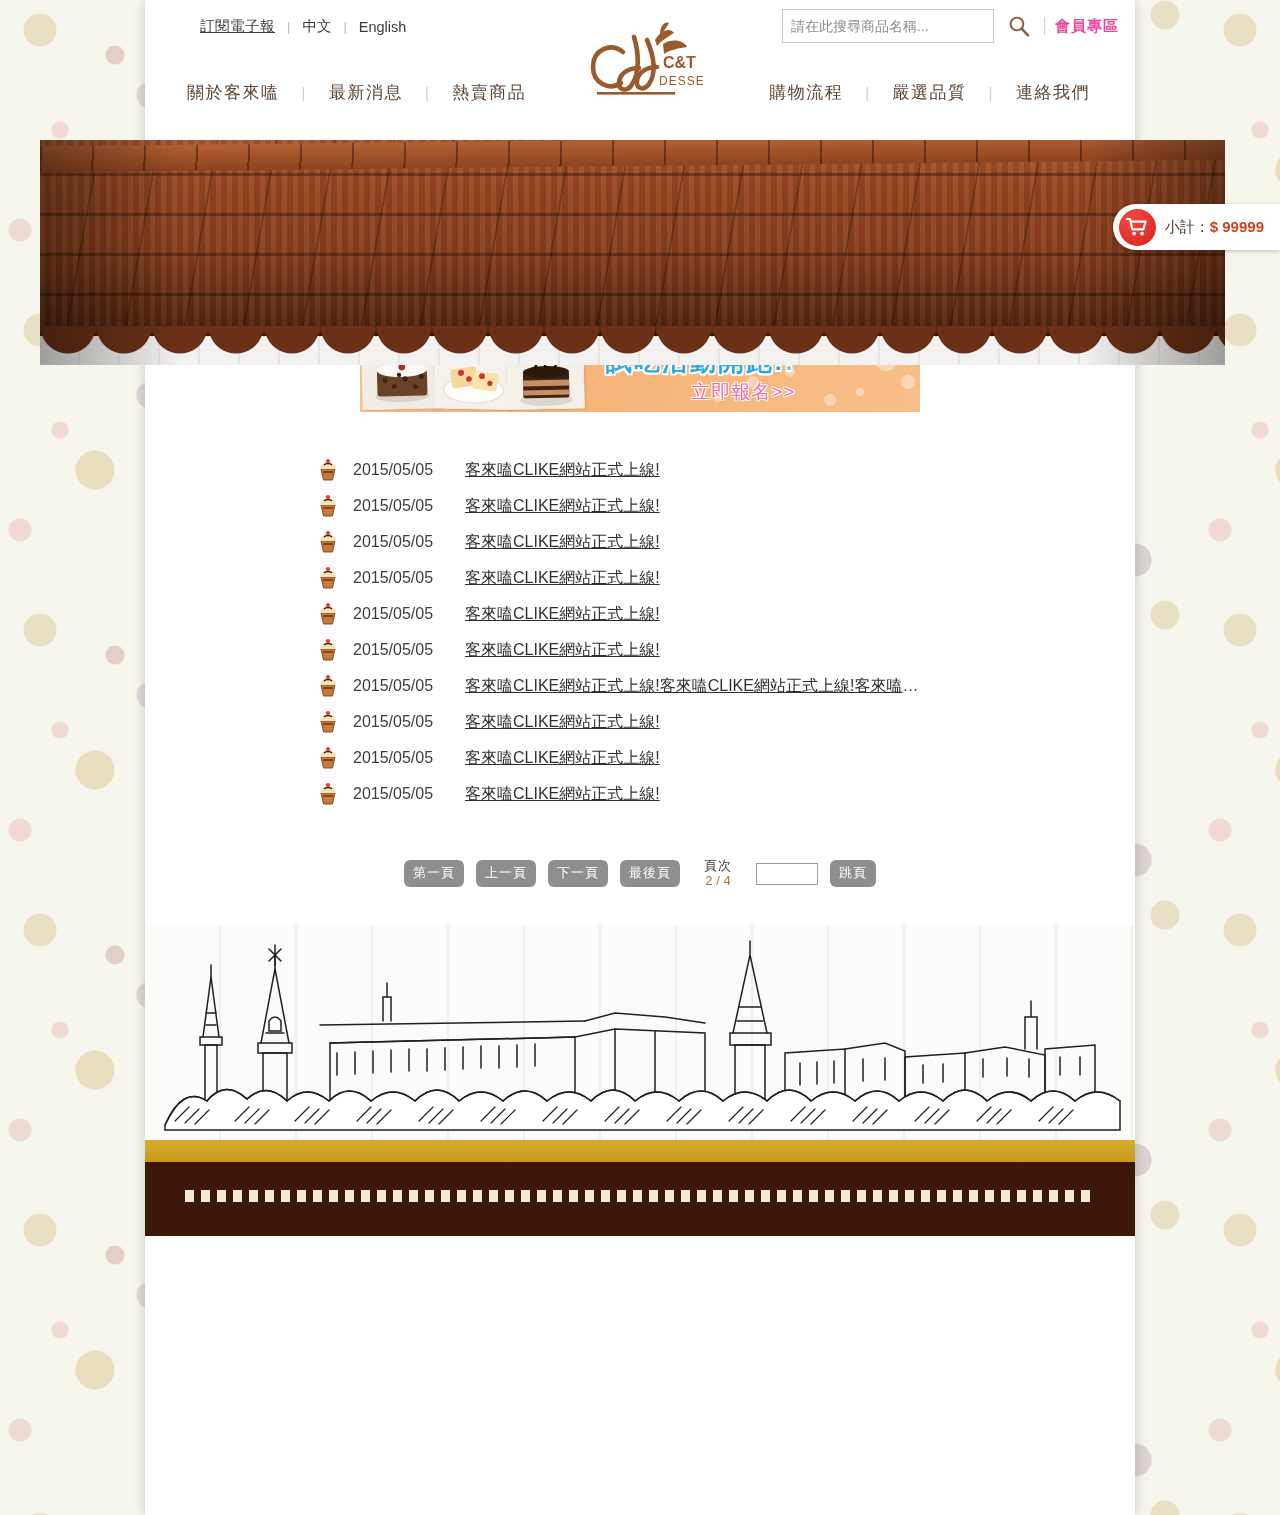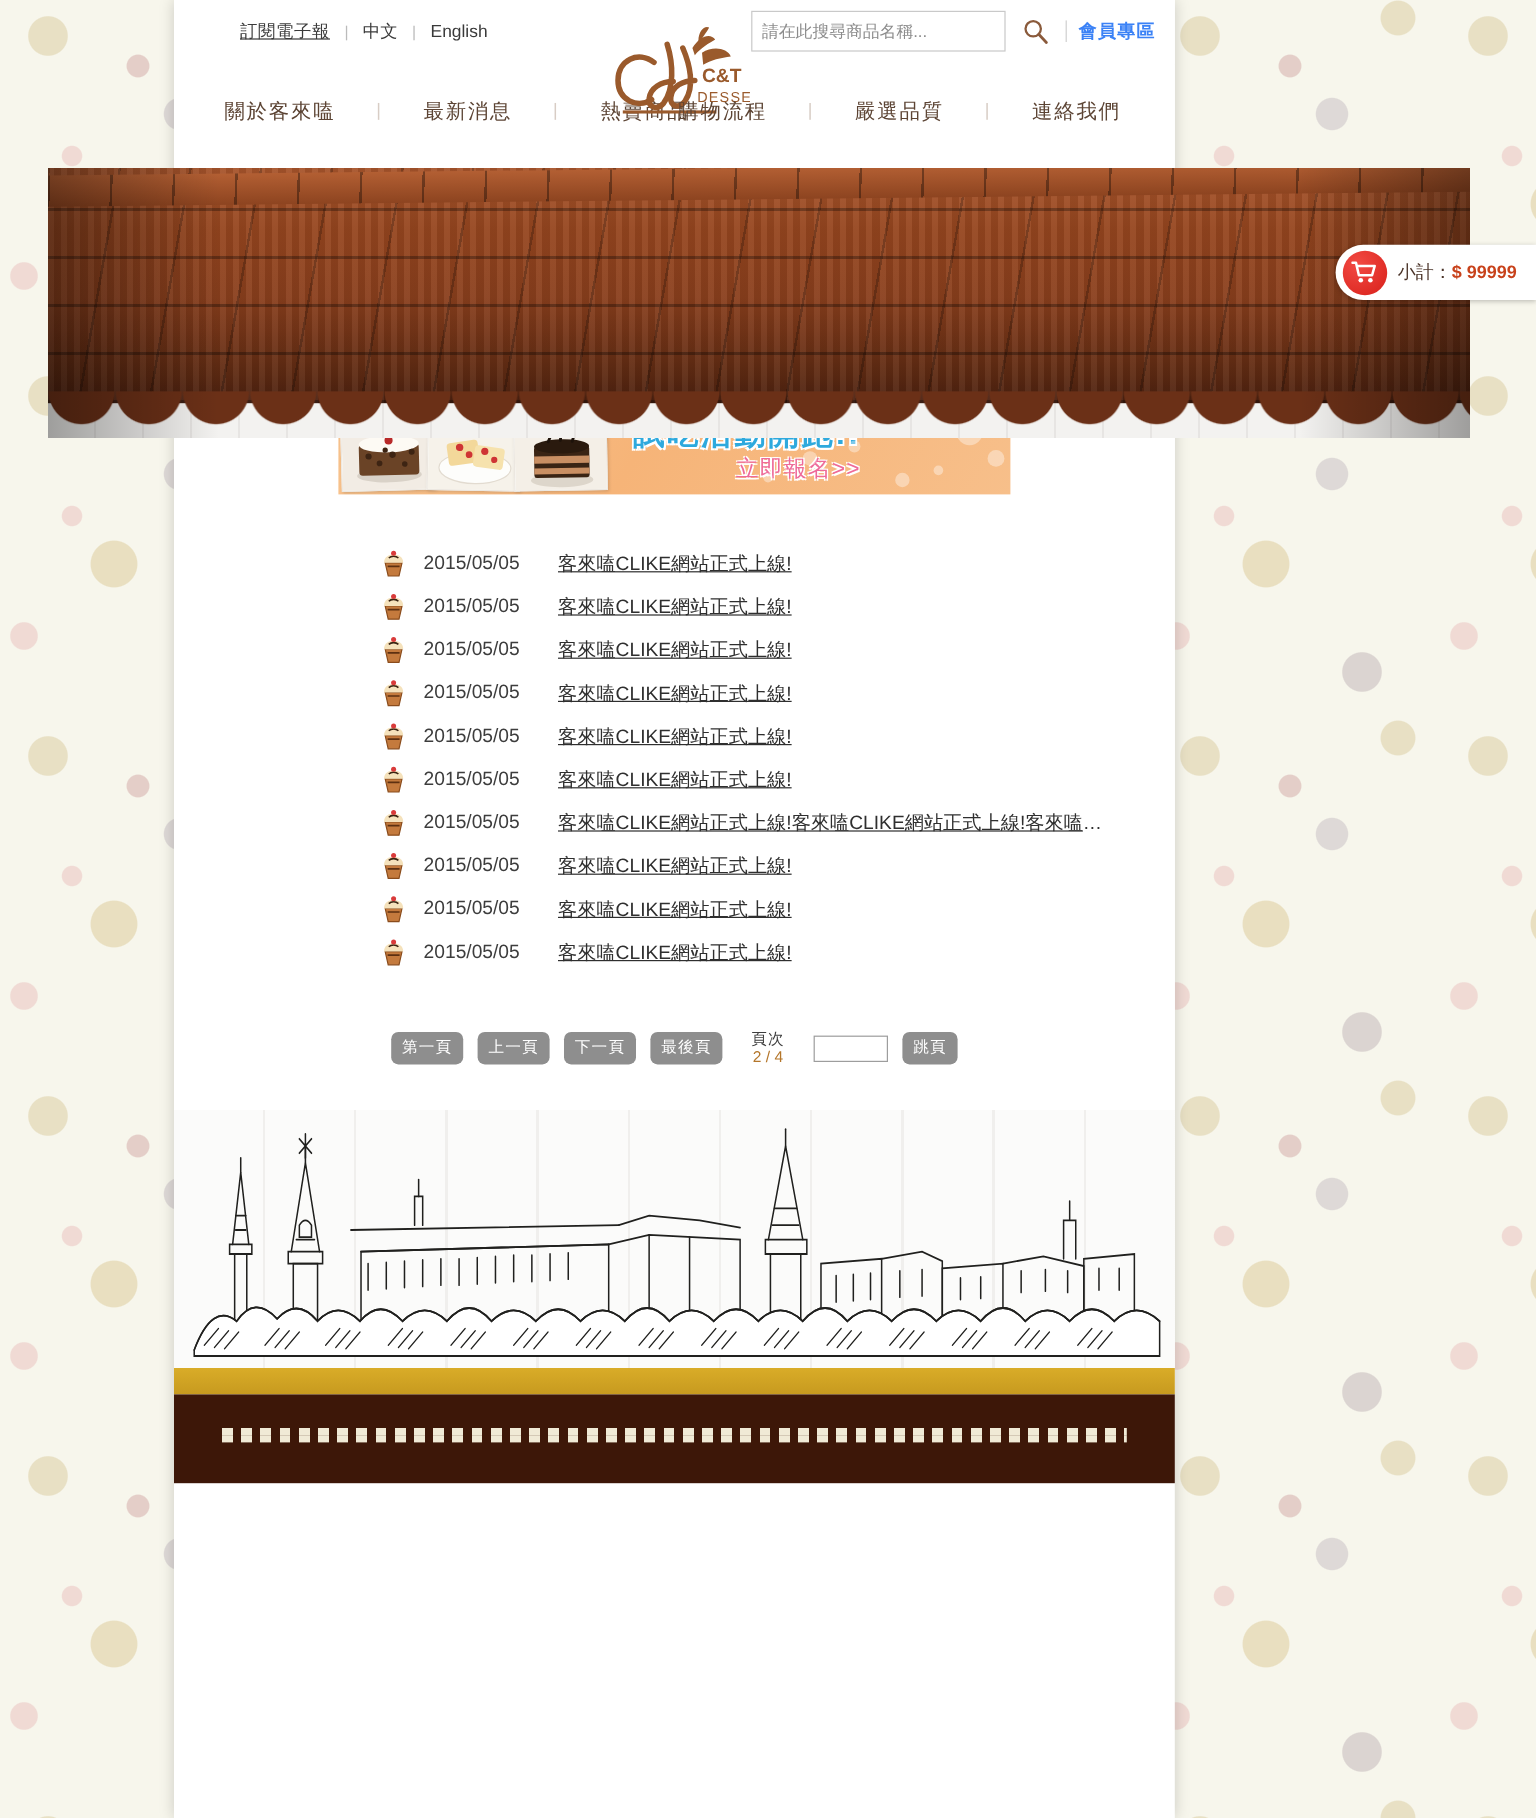"訂閱電子報" .page-col { width: 834px -> 990px }
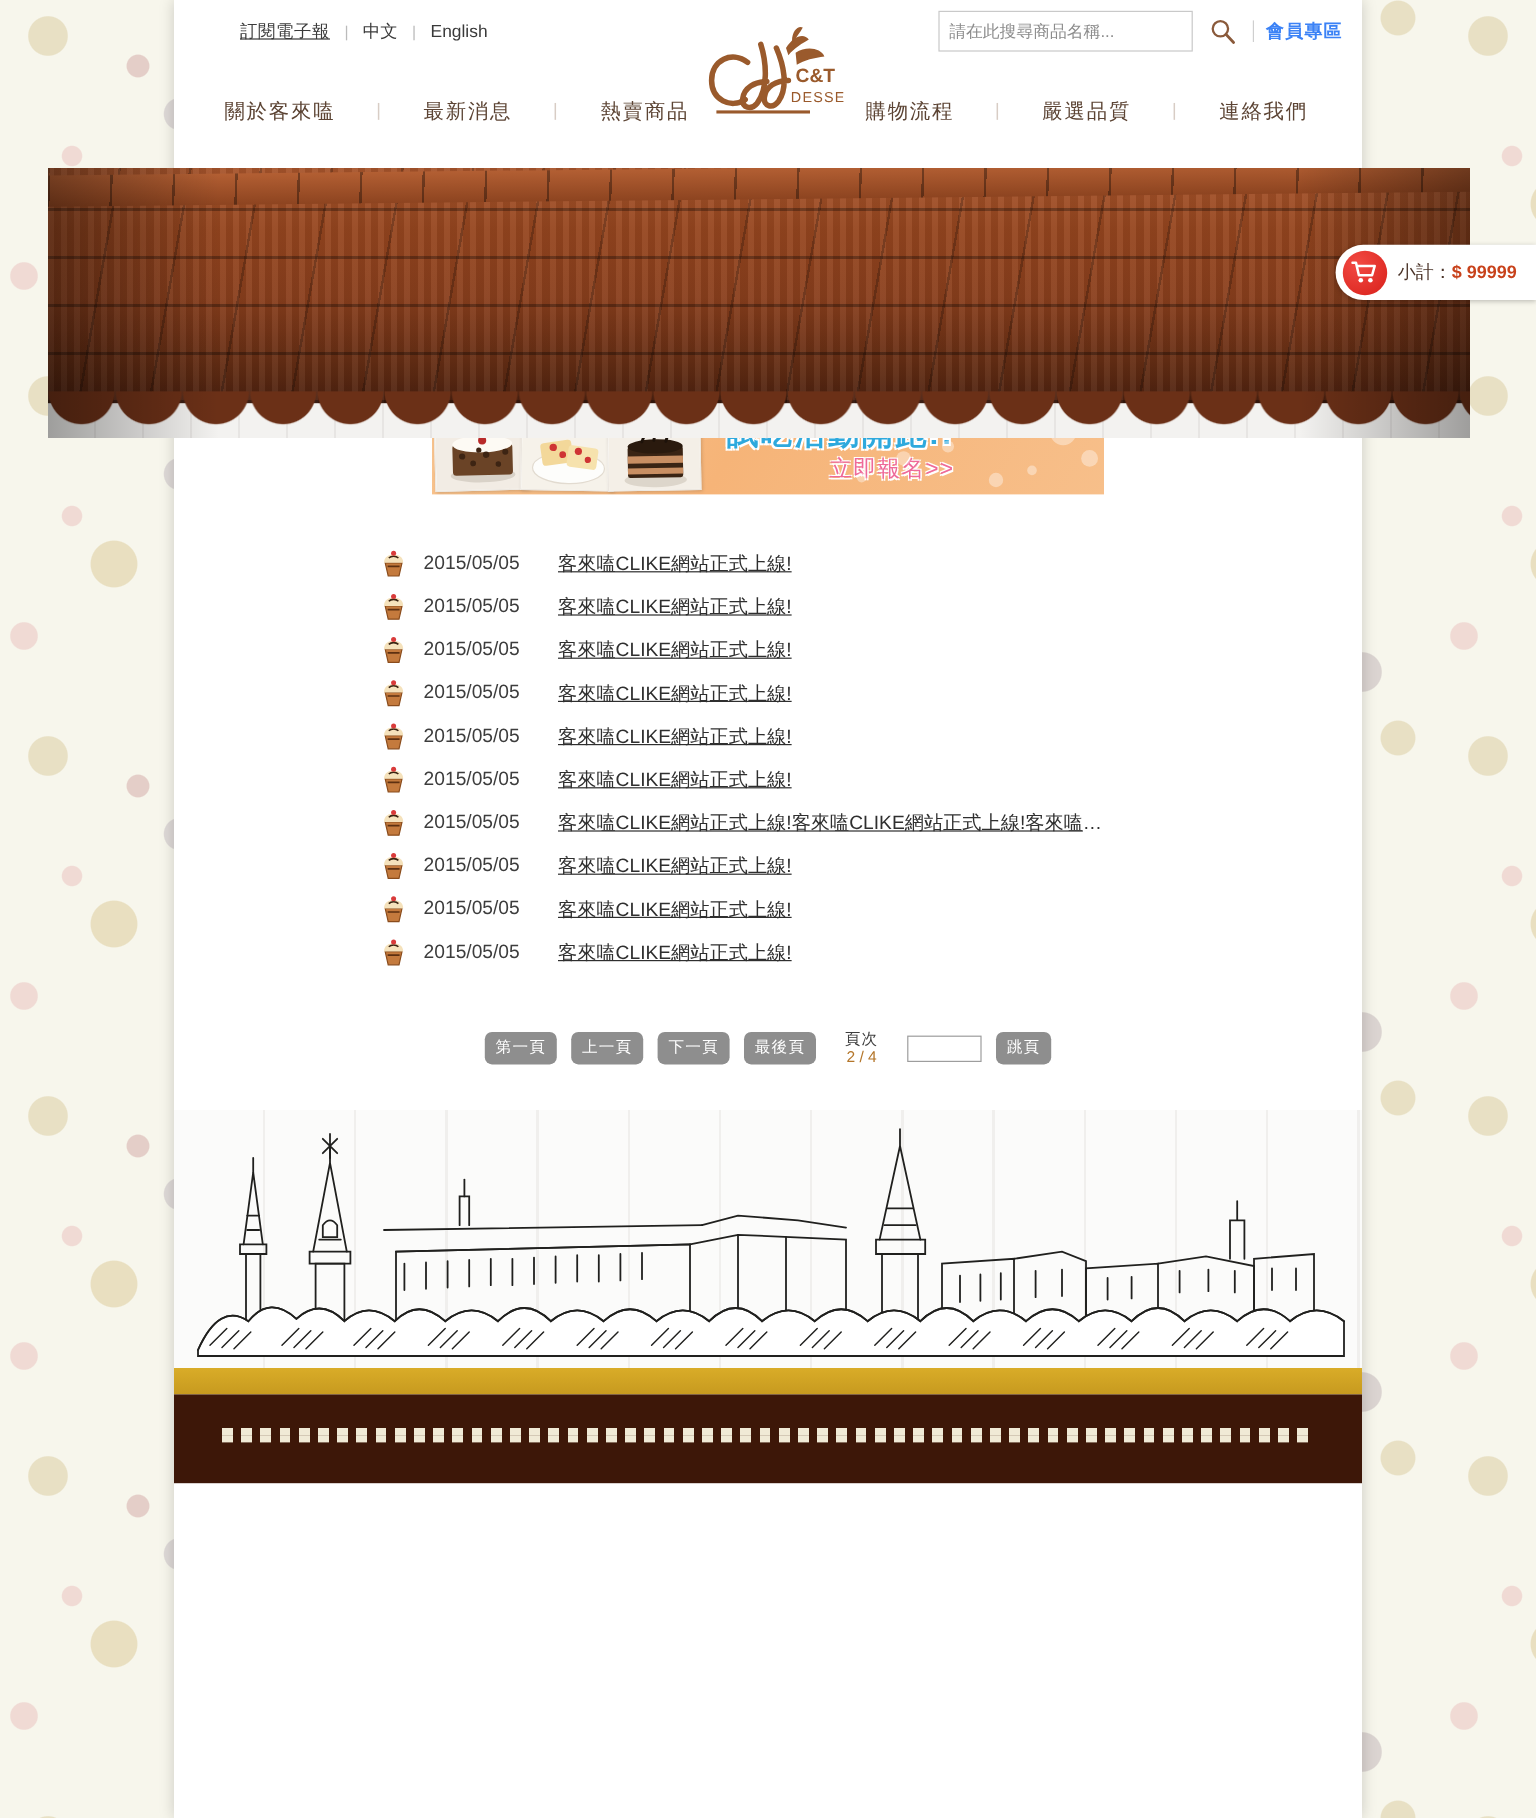"會員專區" .member { color: #3b82f6 -> #ec4899 }
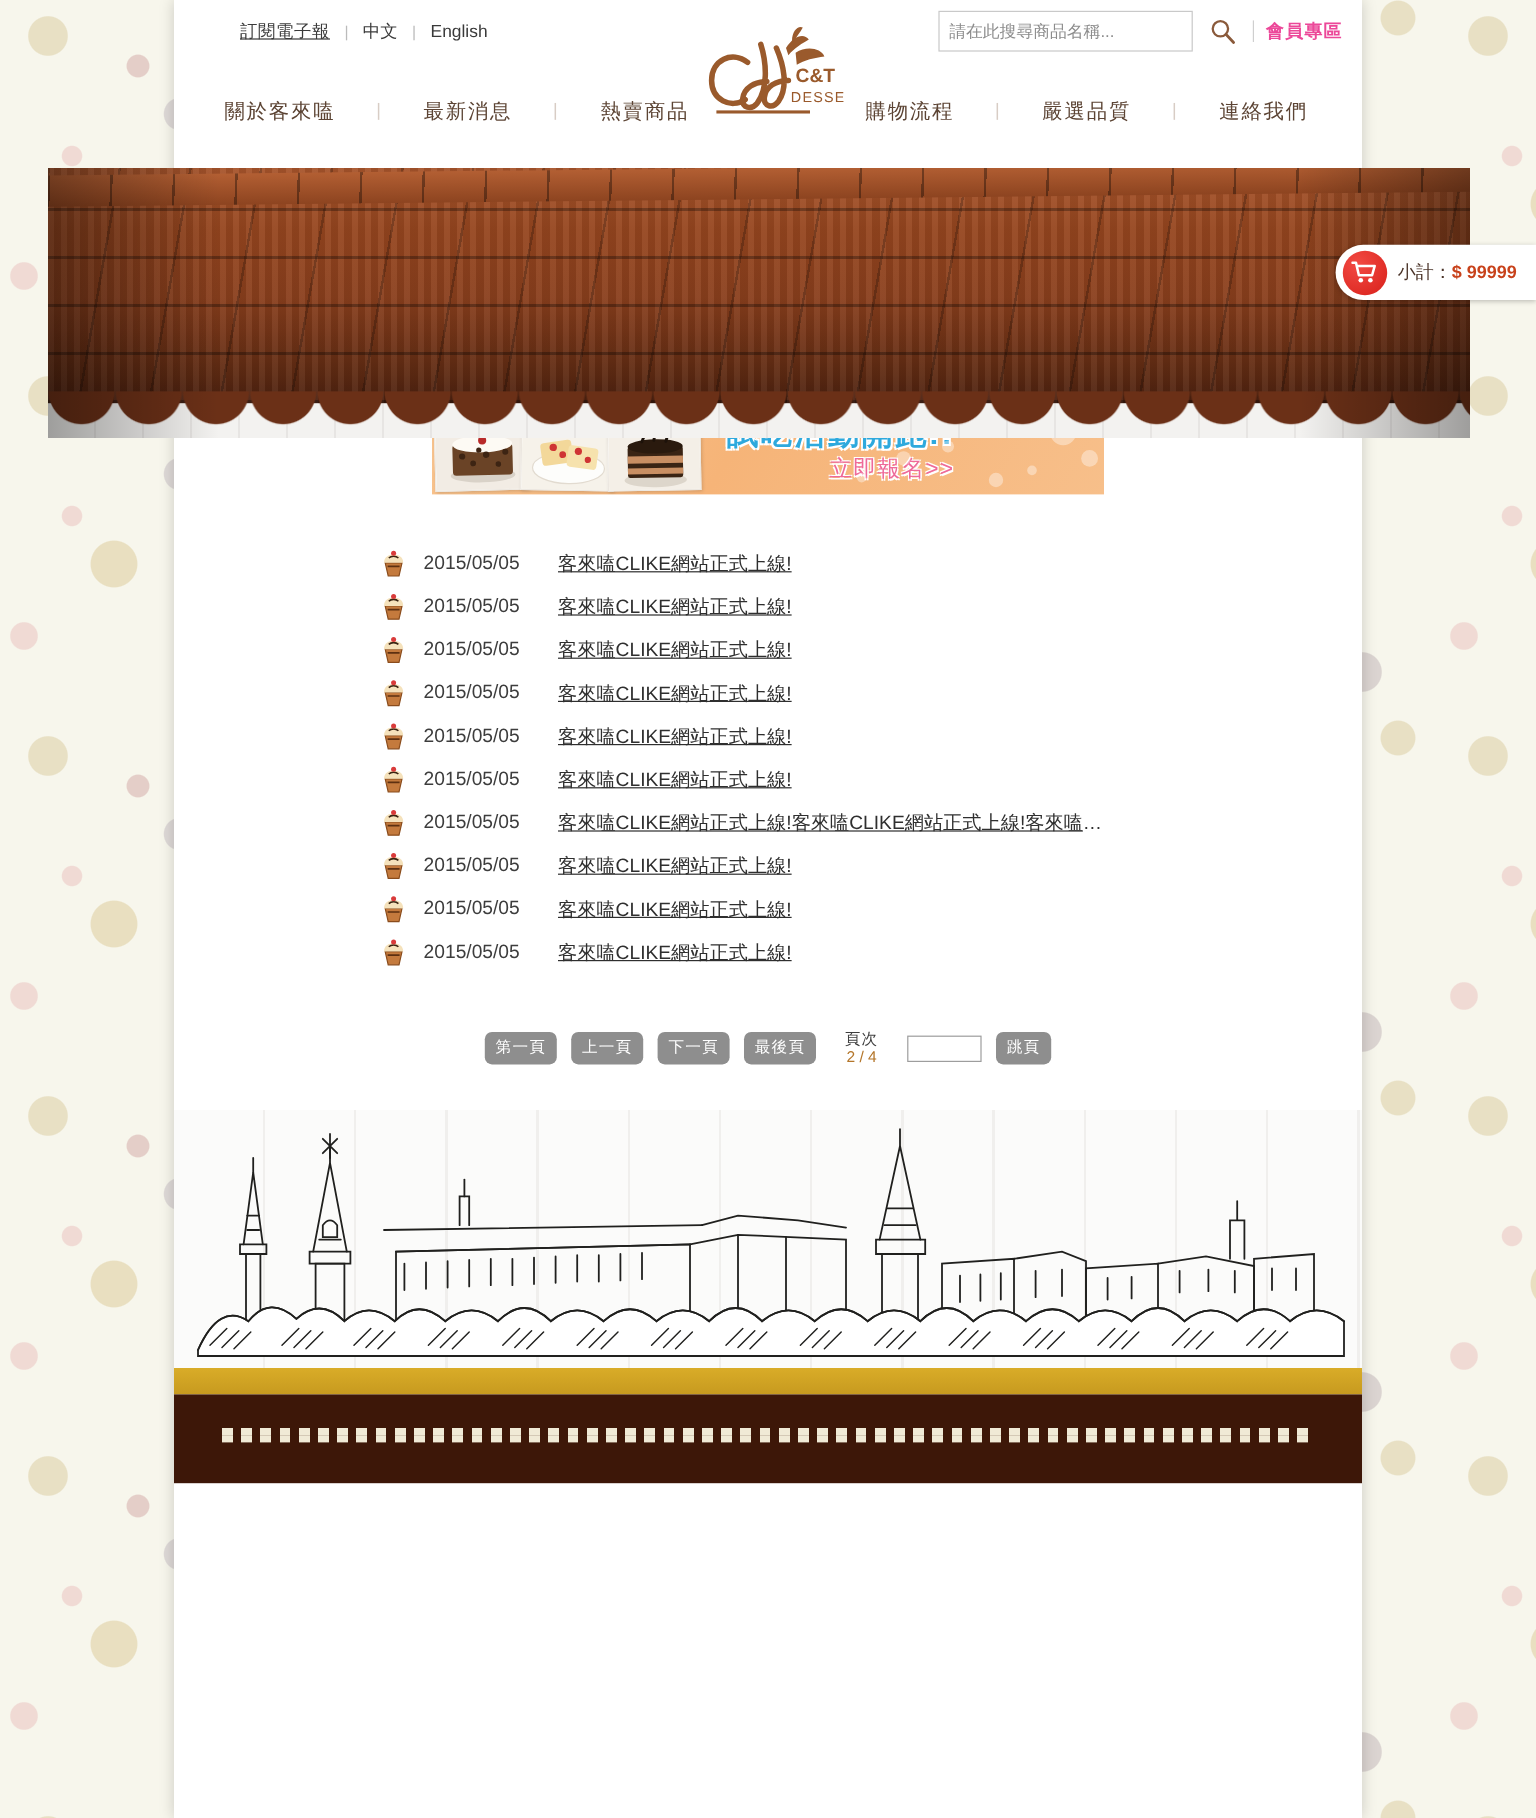"關於客來嗑" .nav-group { gap: 34px -> 22px }
